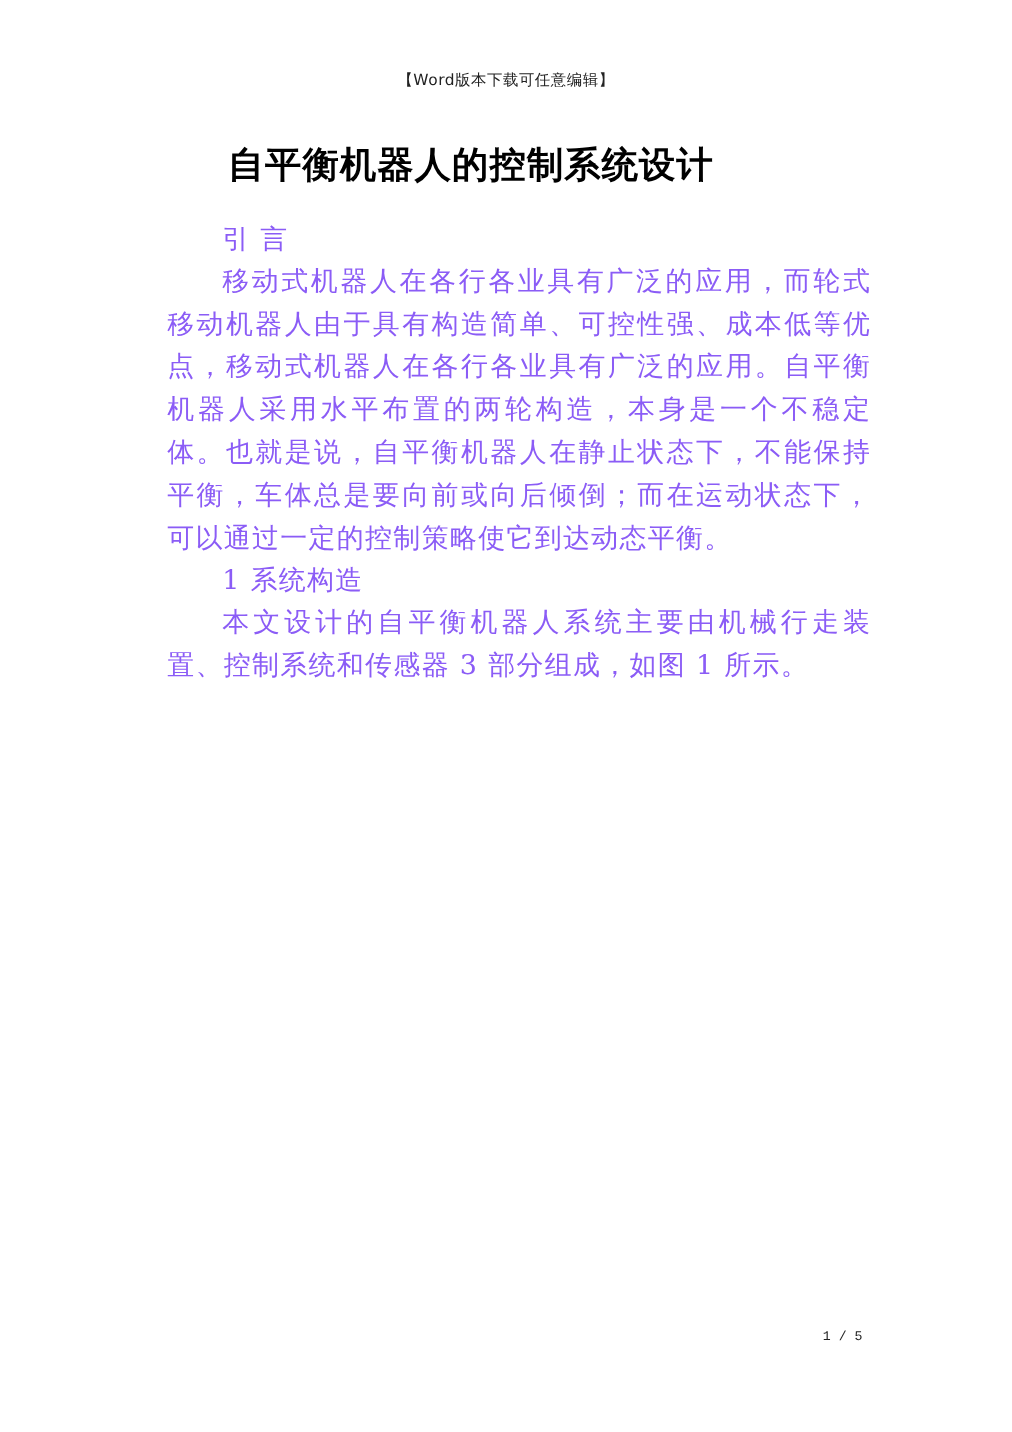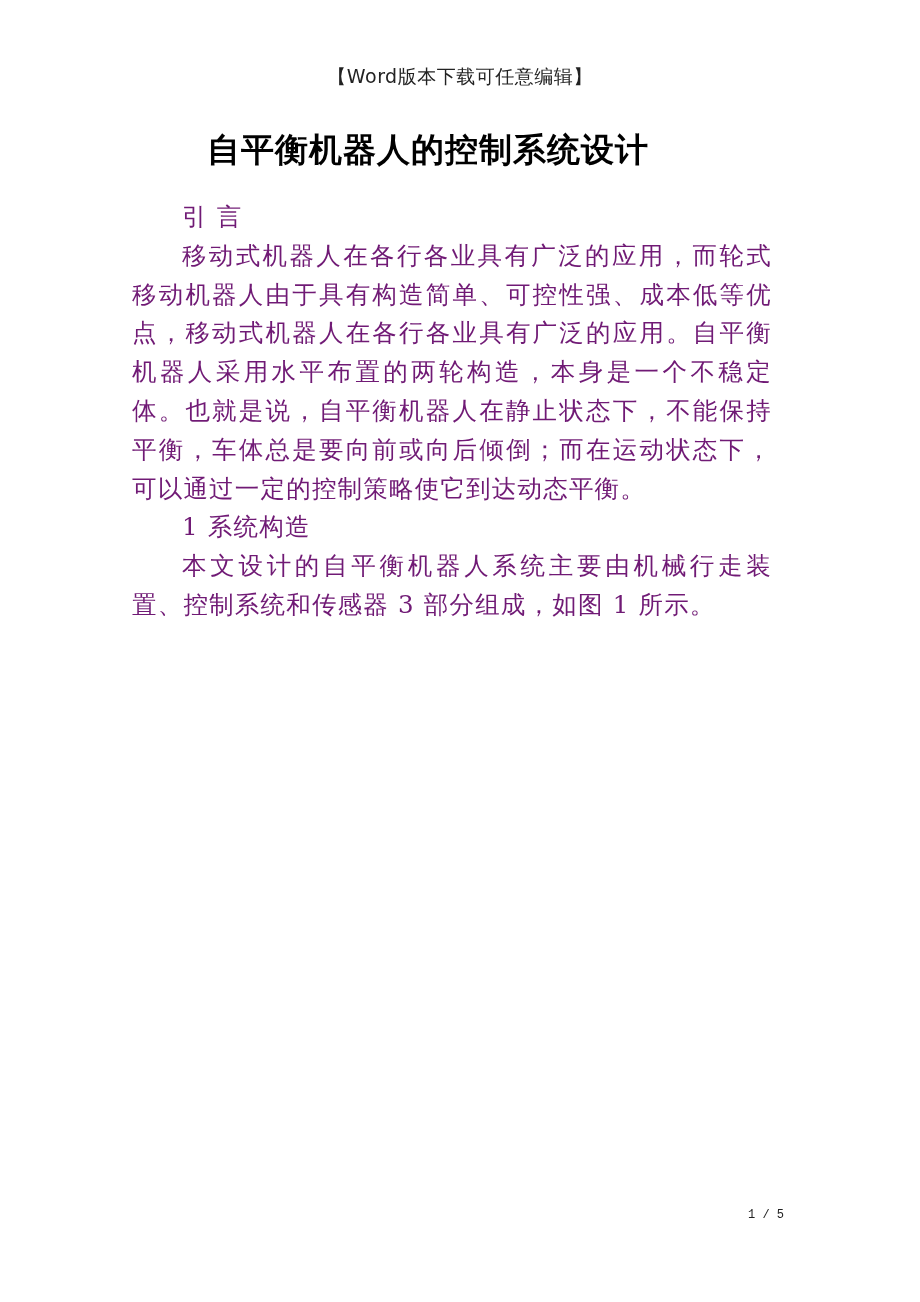"【Word版本下载可任意编辑】" .page-header { font-size: 19px -> 14px }
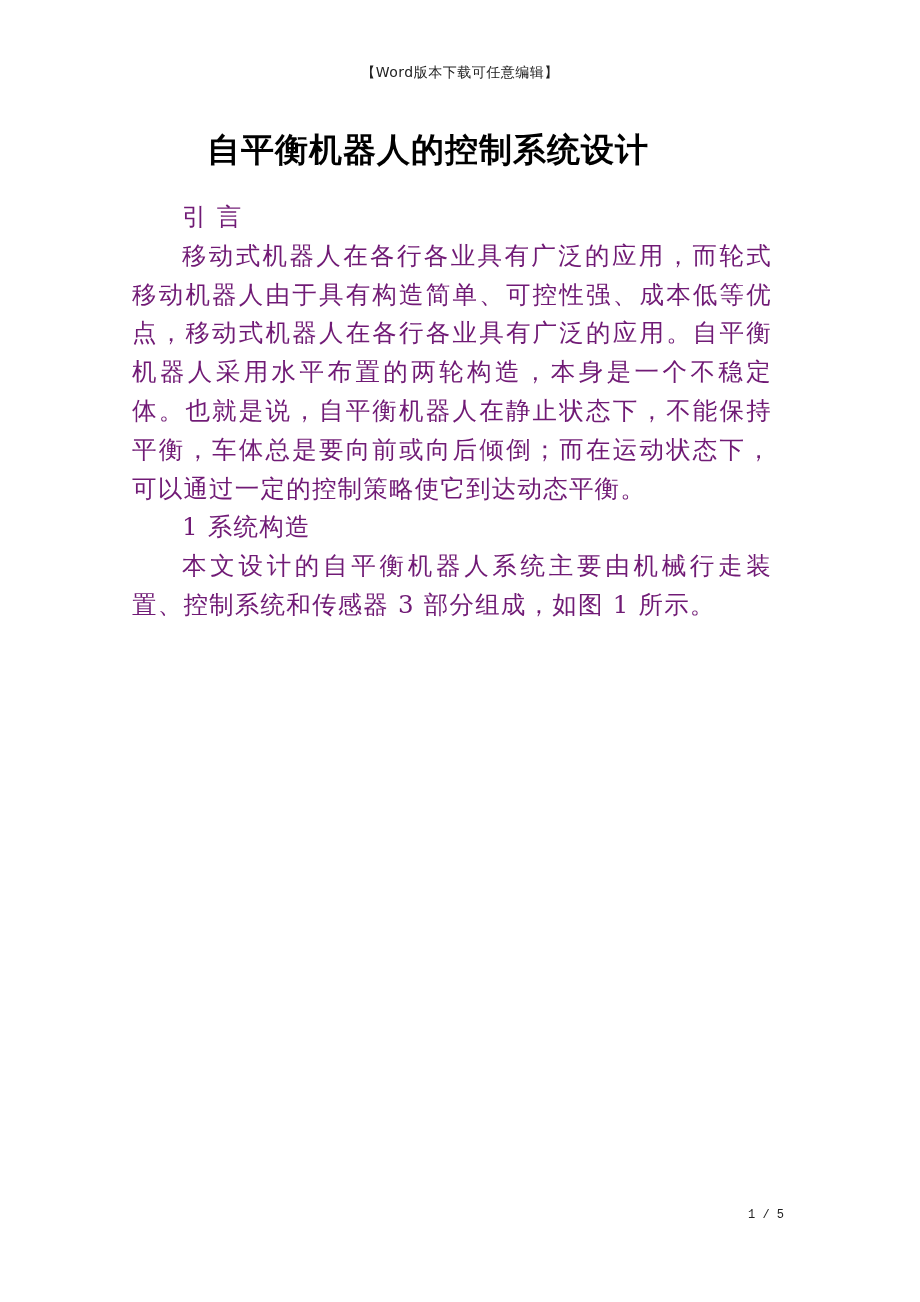"引 言" .doc-body { color: #701a75 -> #8b5cf6; left: 132px -> 152px }
